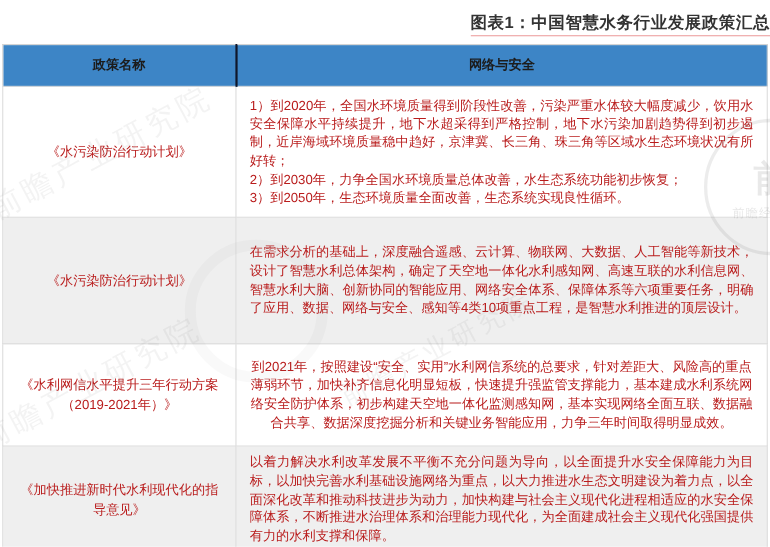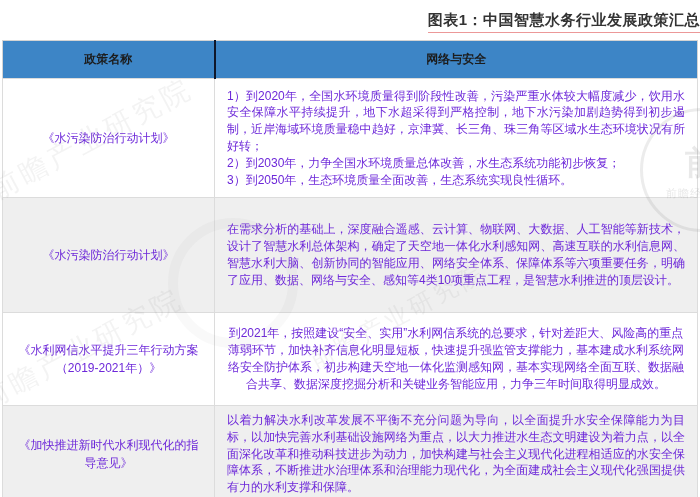"1）到2020年，全国水环境质量得到阶段性改善，污染严重水体较大幅度减少，饮用水" td { color: #6d28d9 -> #b91c1c }
